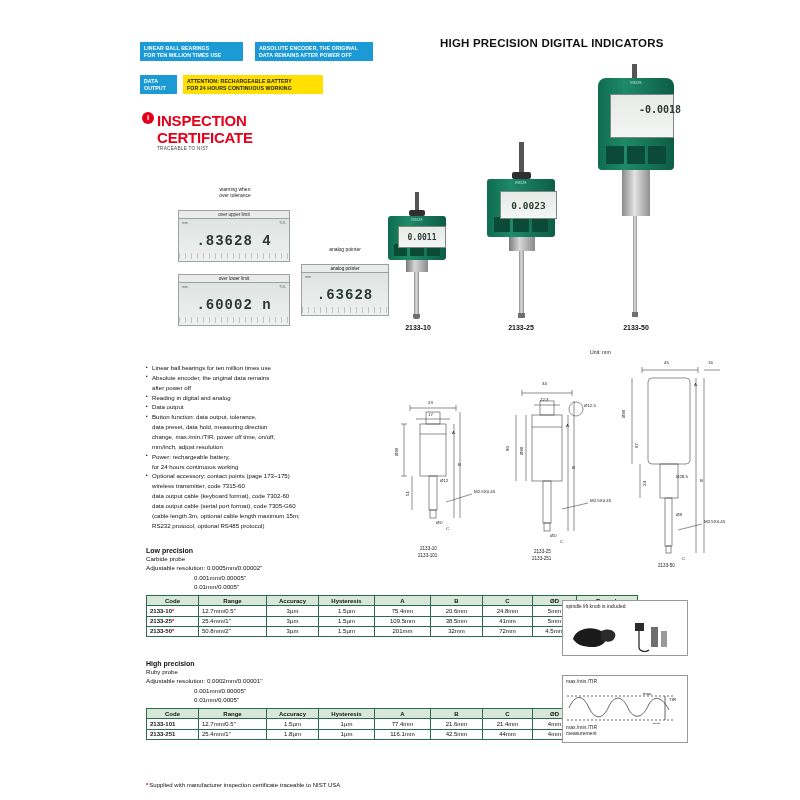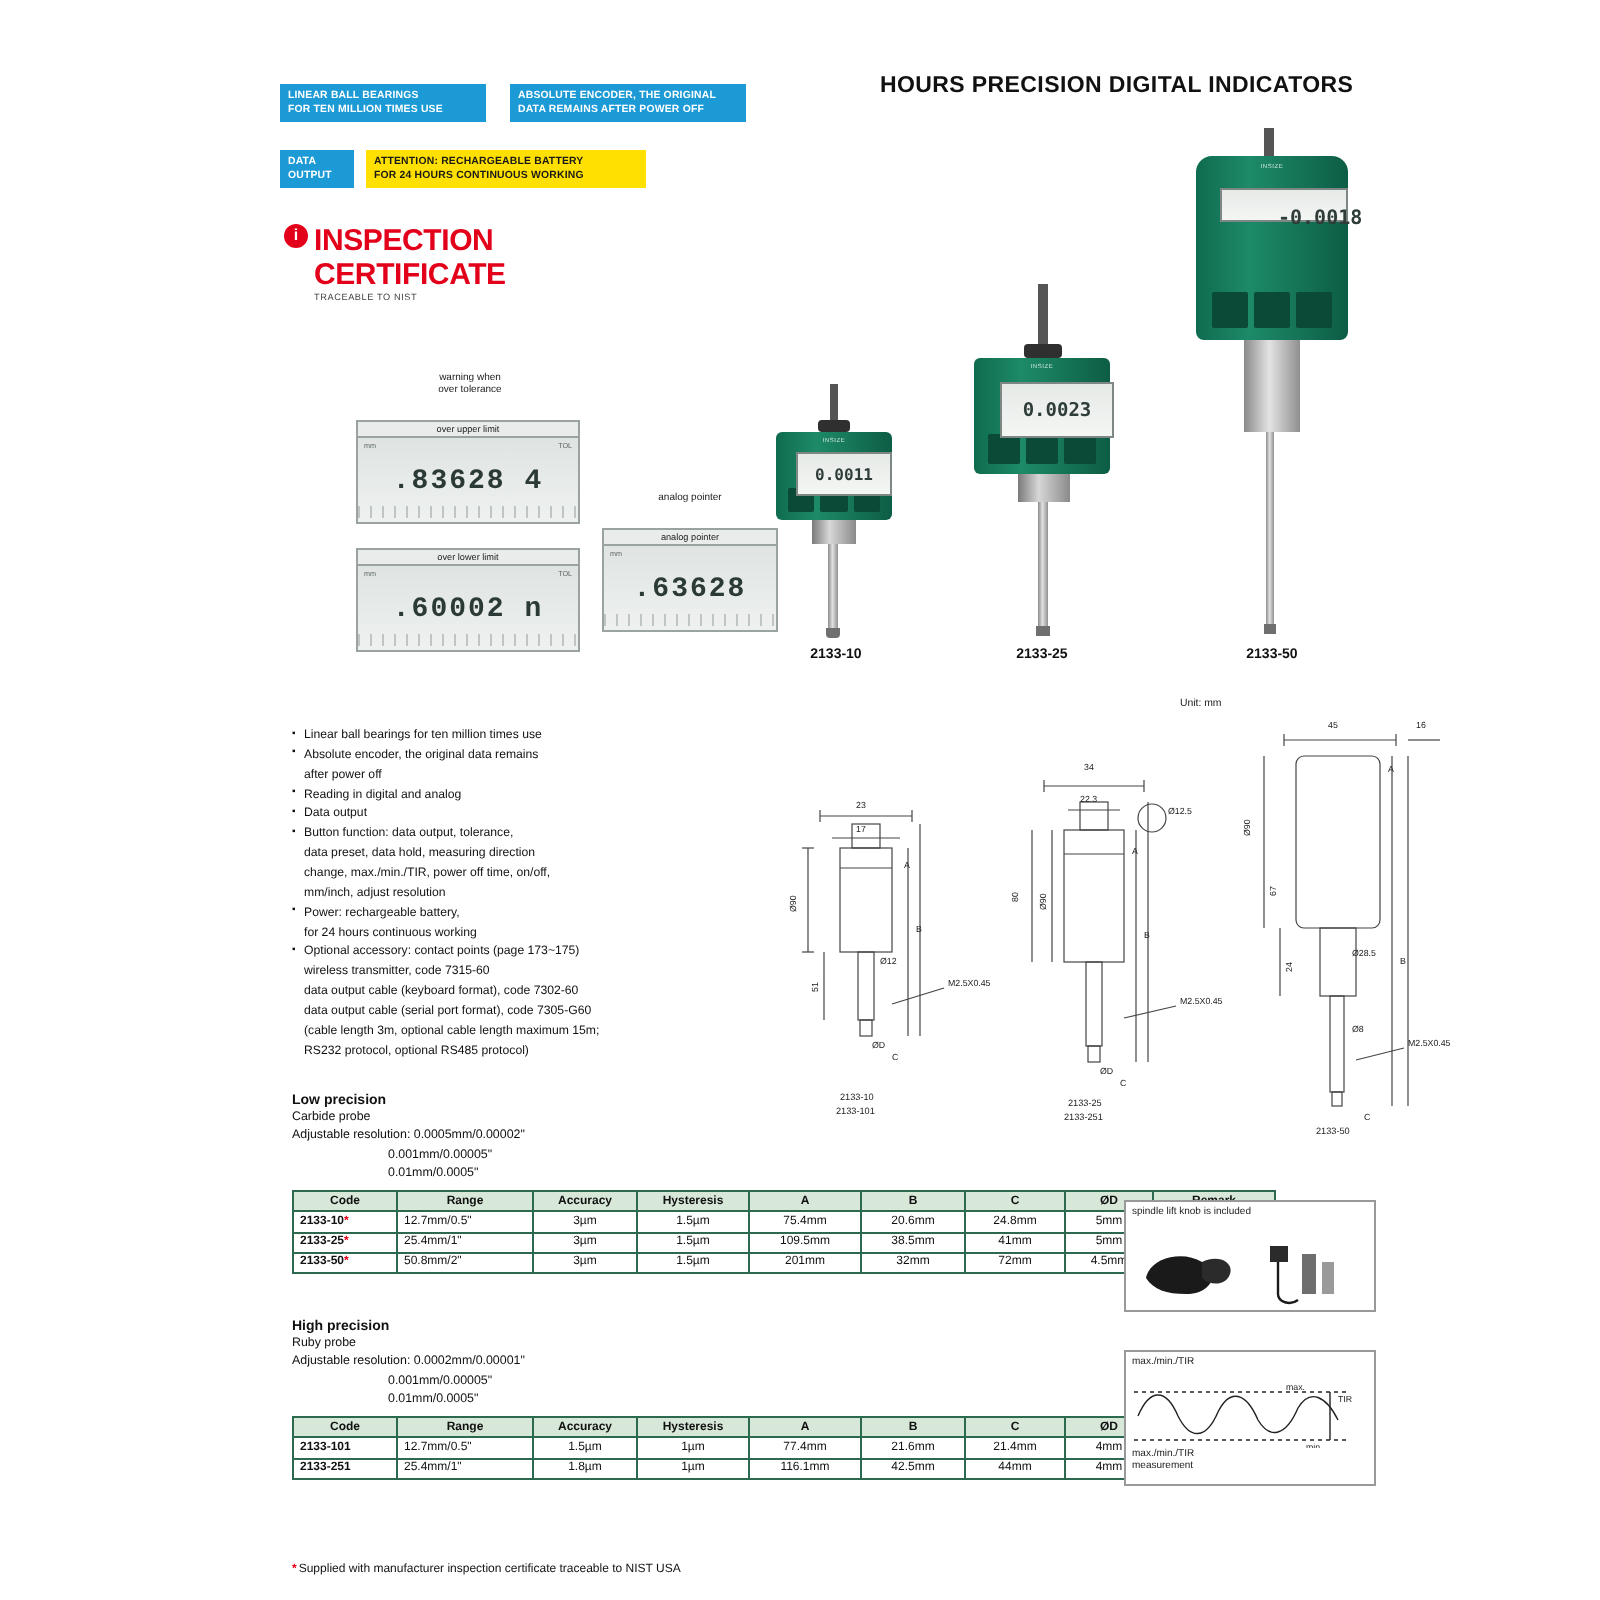"HOURS PRECISION DIGITAL INDICATORS" div { text: HOURS -> HIGH }
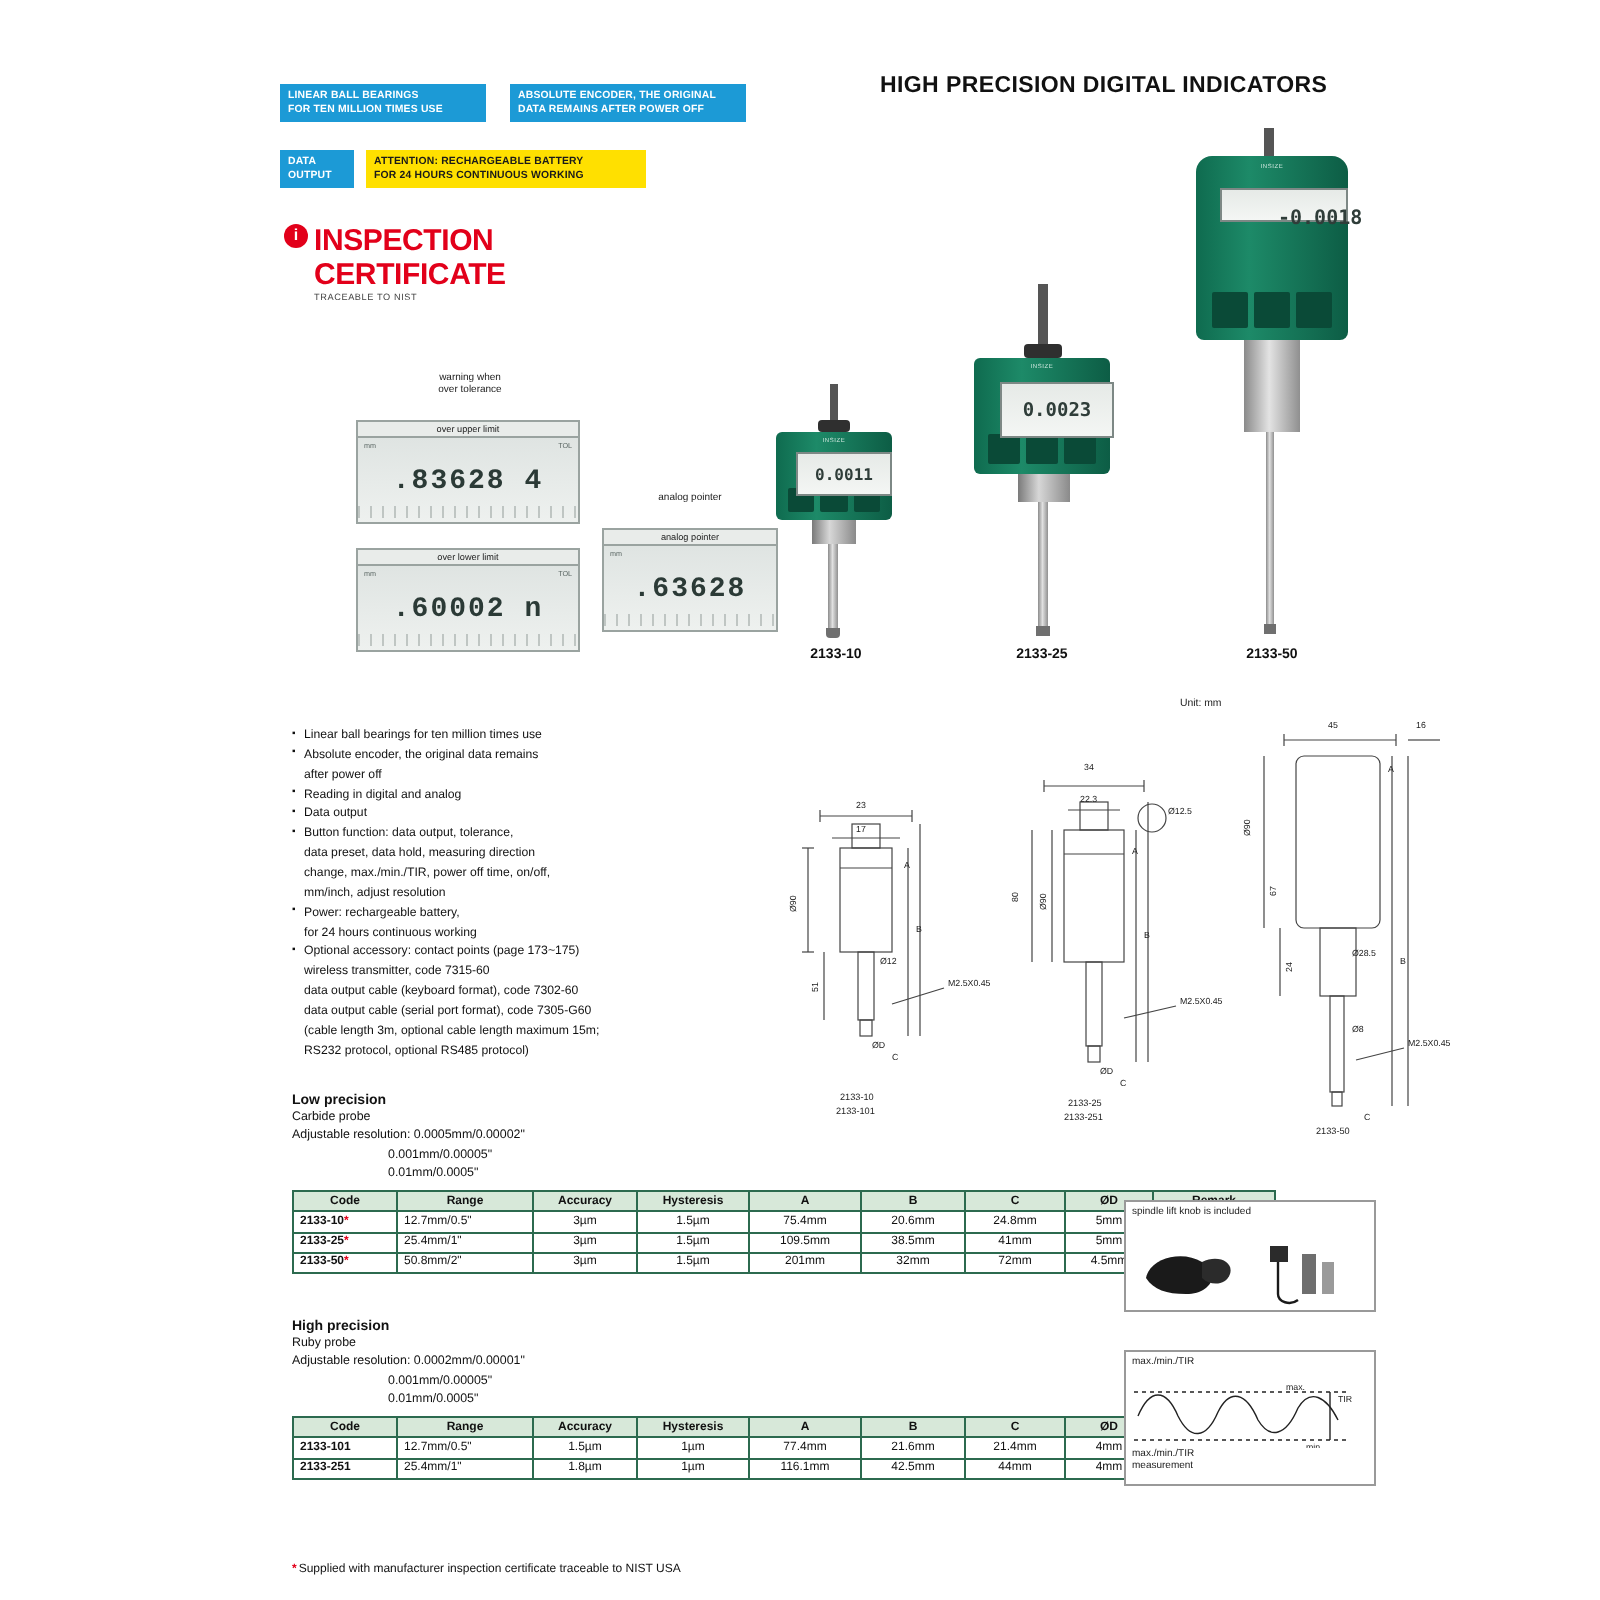"-0.0018" div.screen { height: 17px -> 44px }
